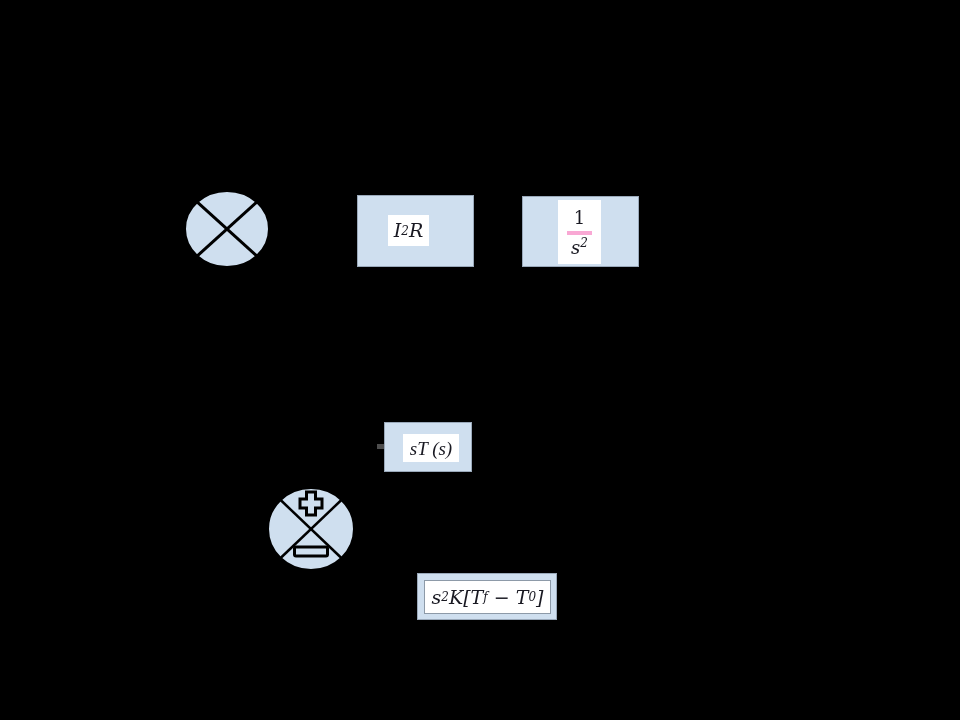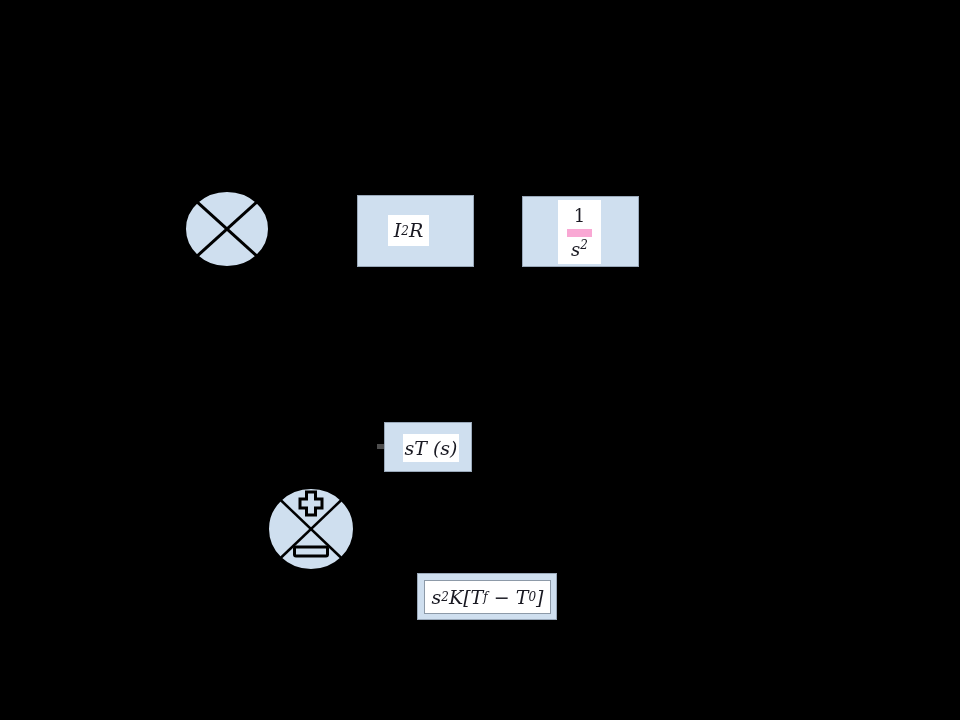"s2" .eq-frac .den { border-top: 8px solid #f9a8d4 -> 4px solid #f9a8d4 }
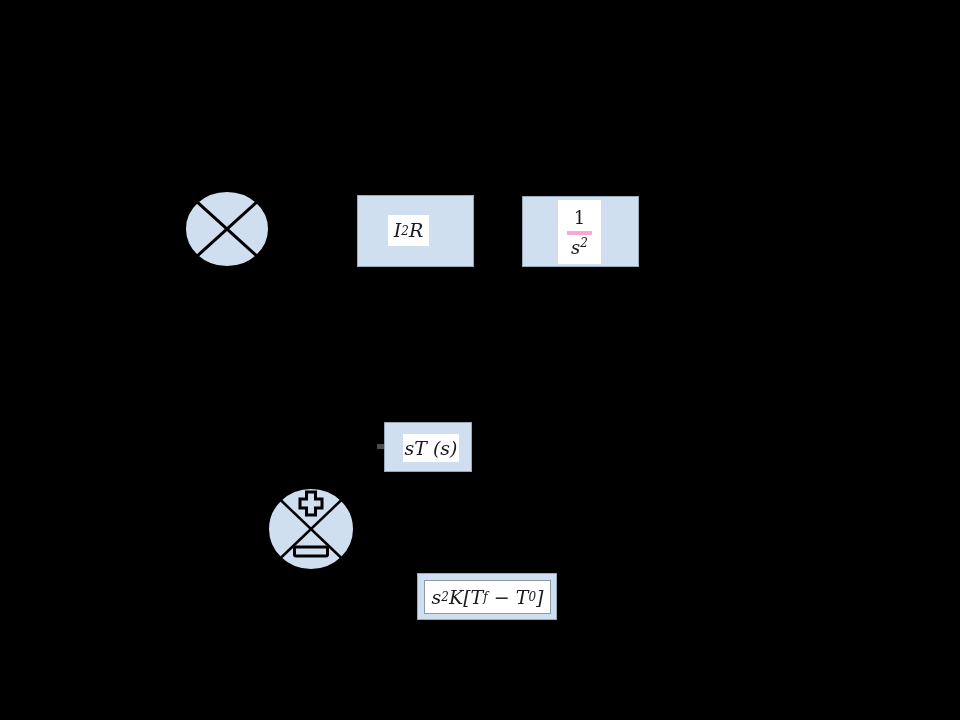"sT (s)" .eq-sts { font-family: none -> Liberation Serif, serif }
